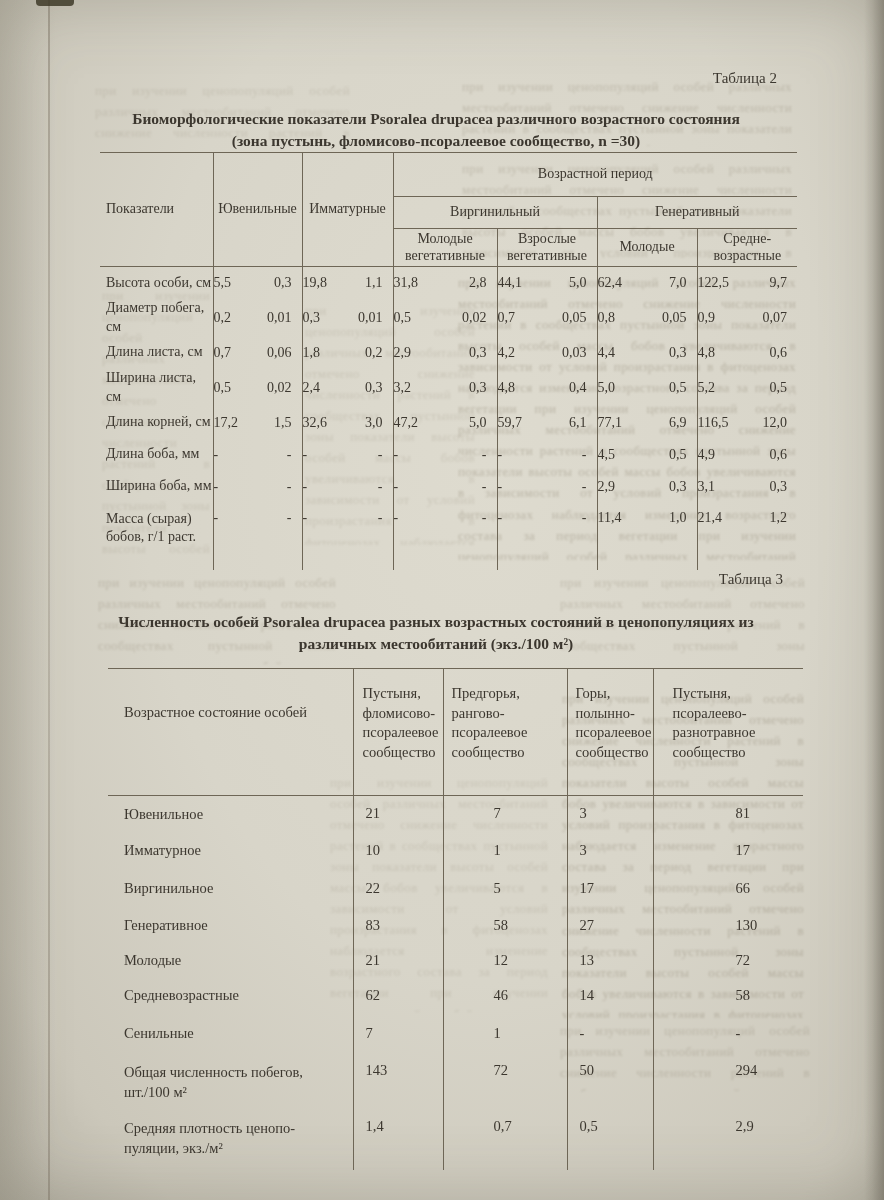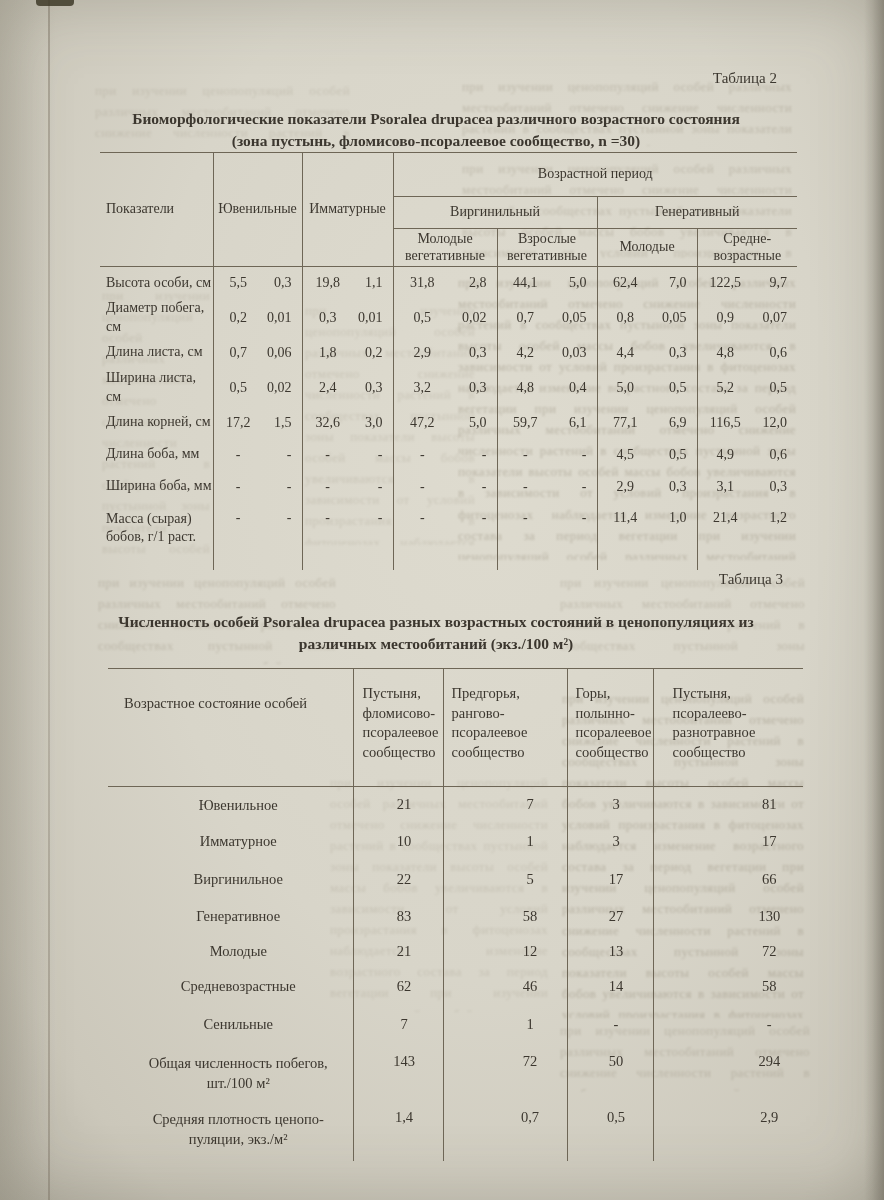"5,5" .pair .m { text-align: center -> left }
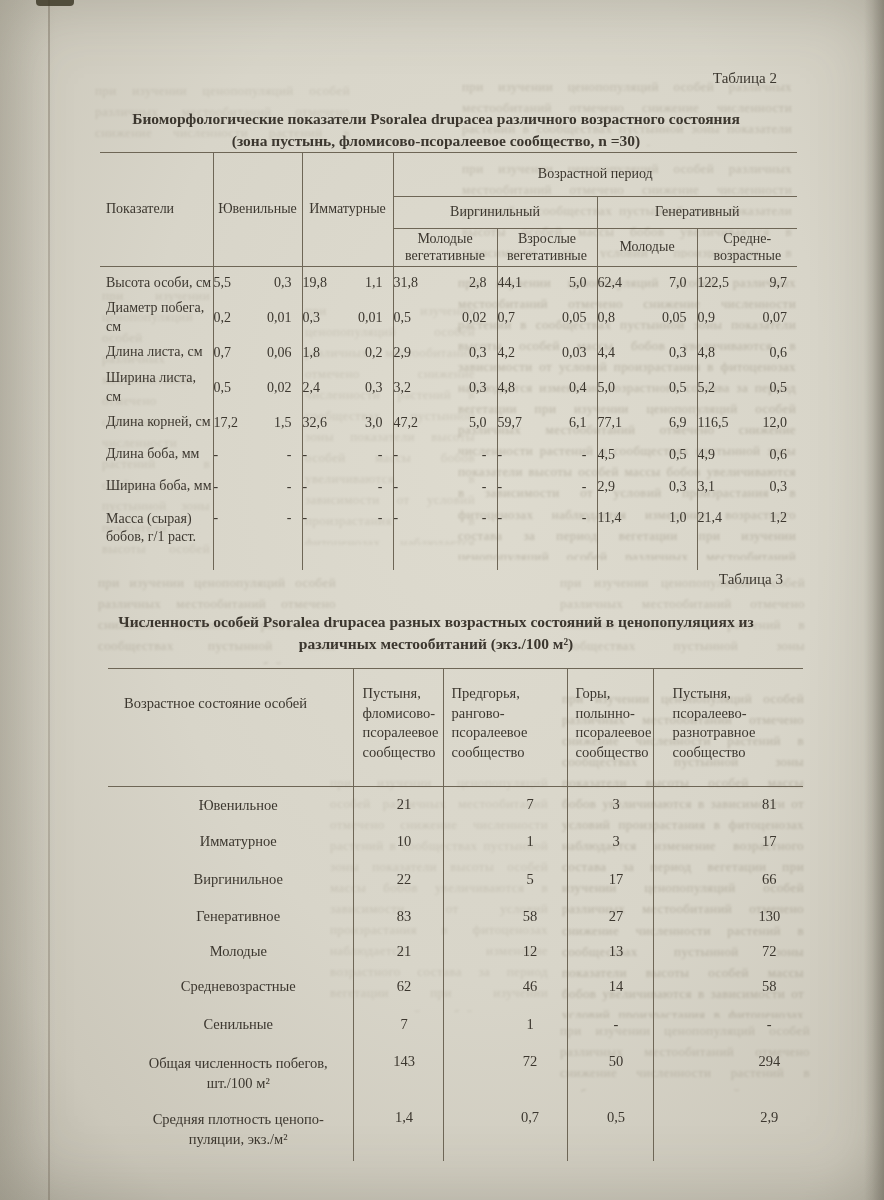"Возрастное состояние особей" .t3 thead th.lab { padding-top: 25px -> 34px }
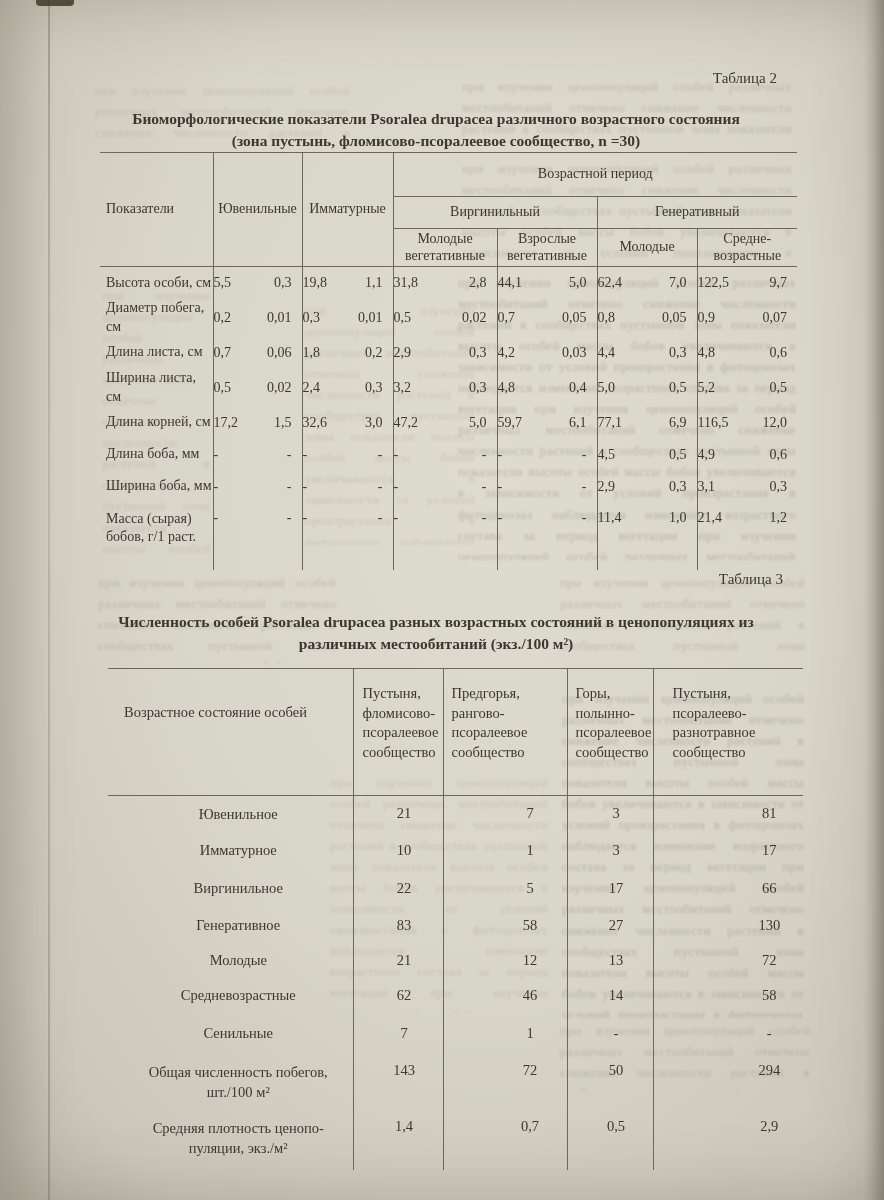"Ювенильное" .t3 tbody td { text-align: center -> left }
